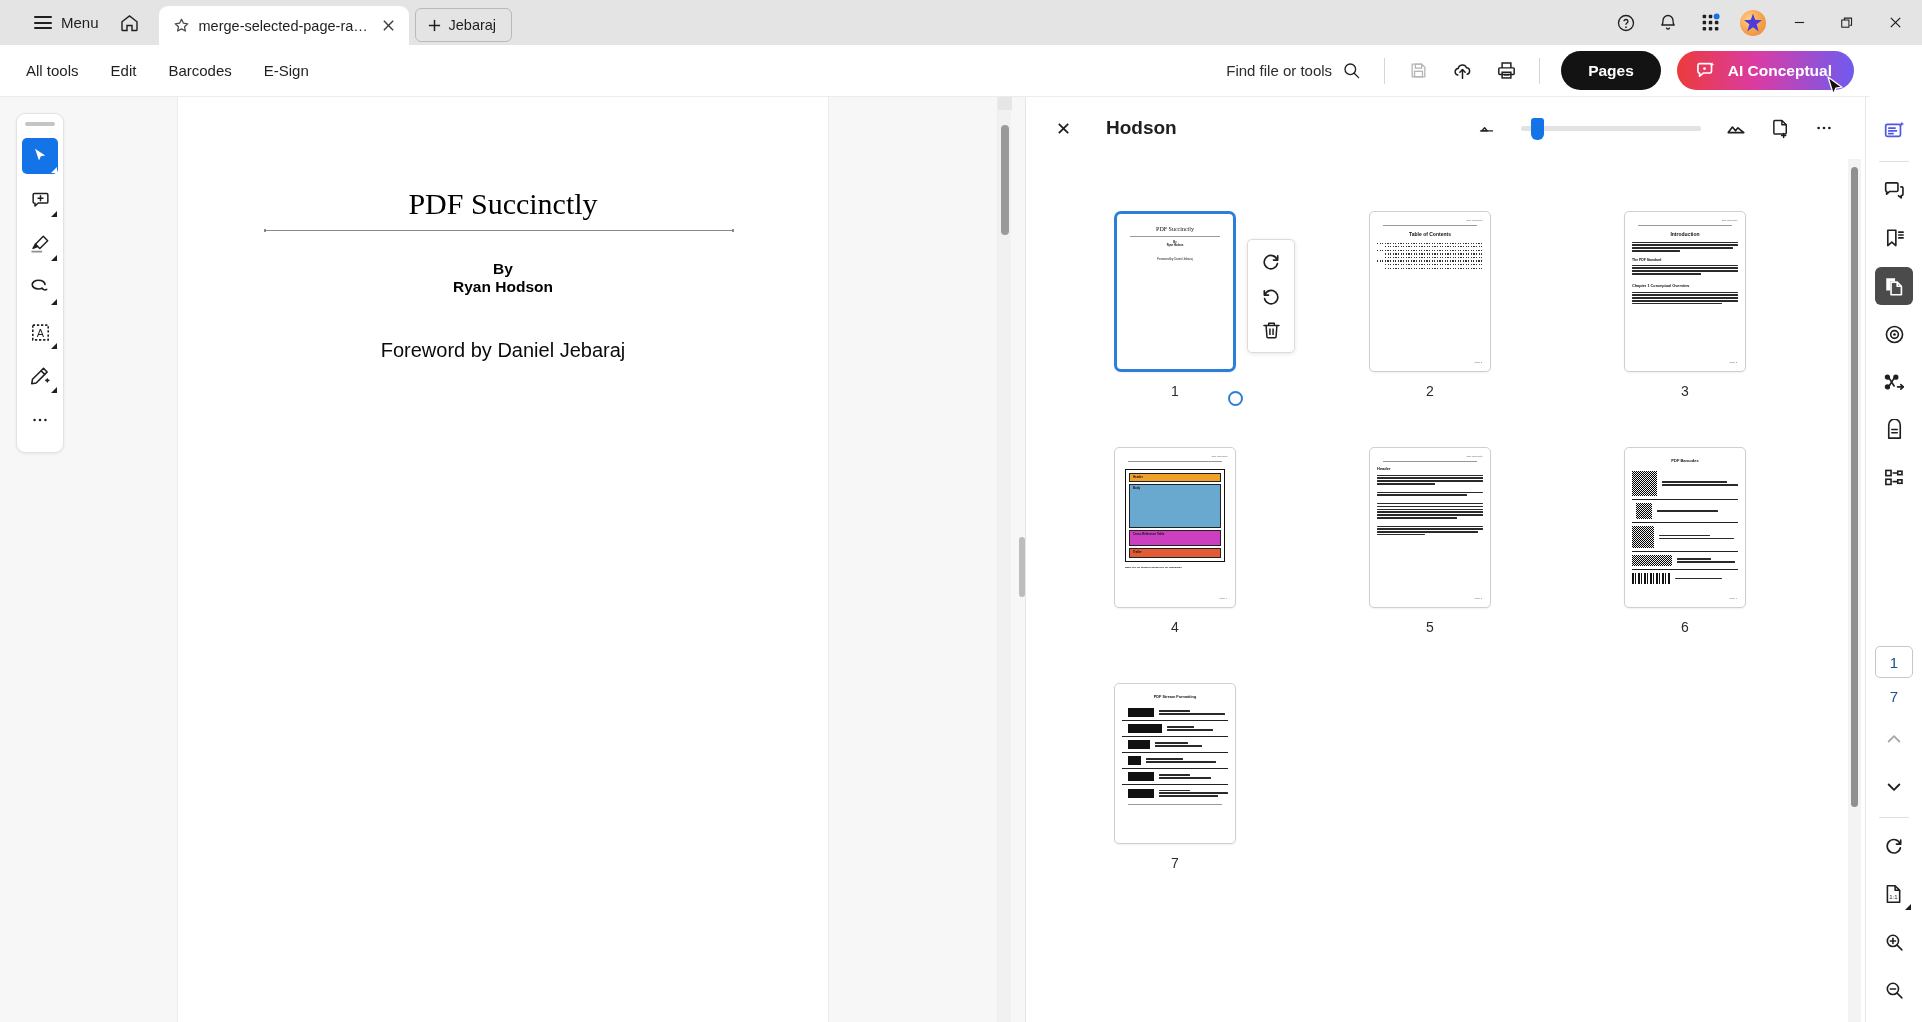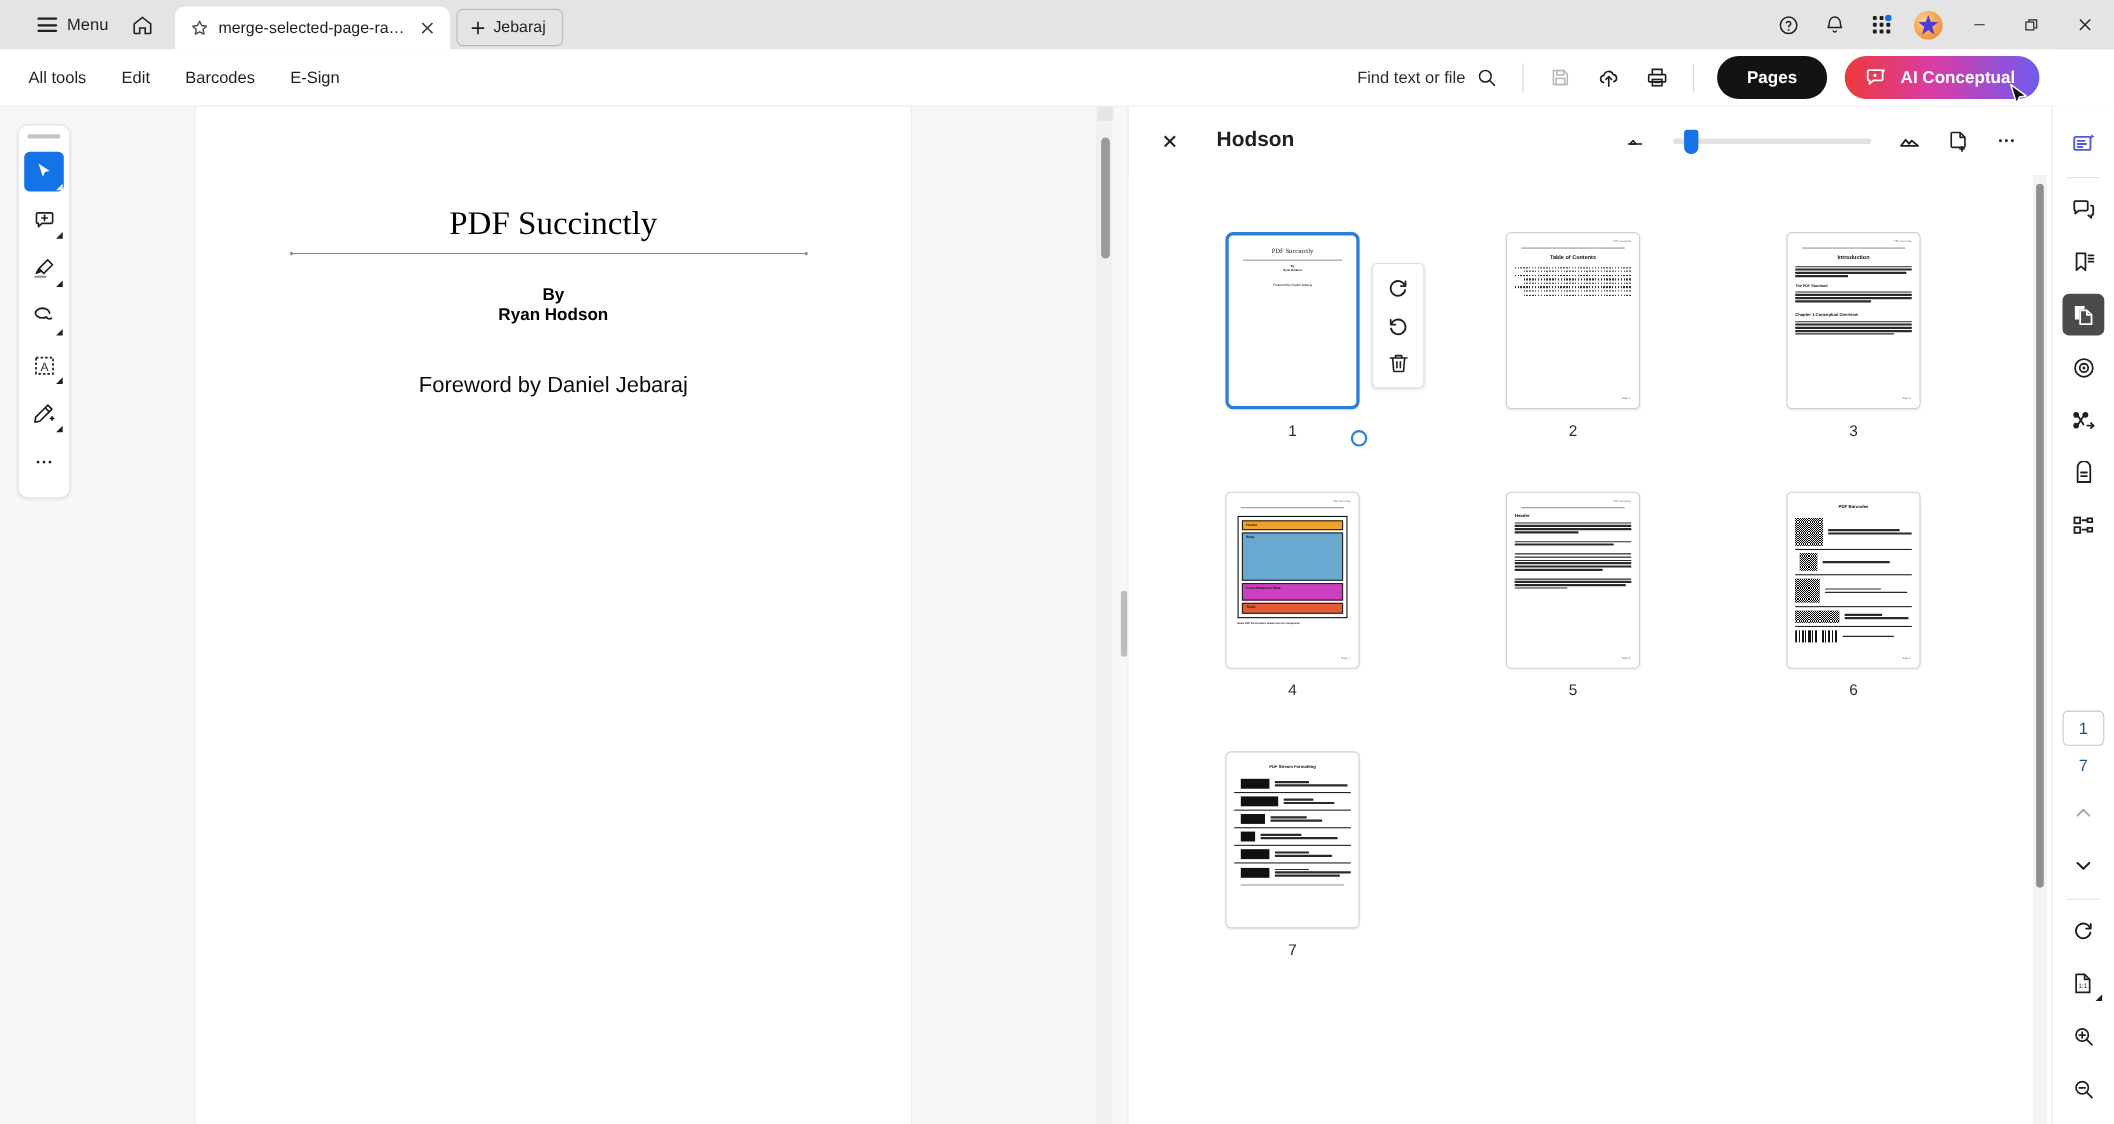"Find text or file" span.find-label { text: text or file -> file or tools }
